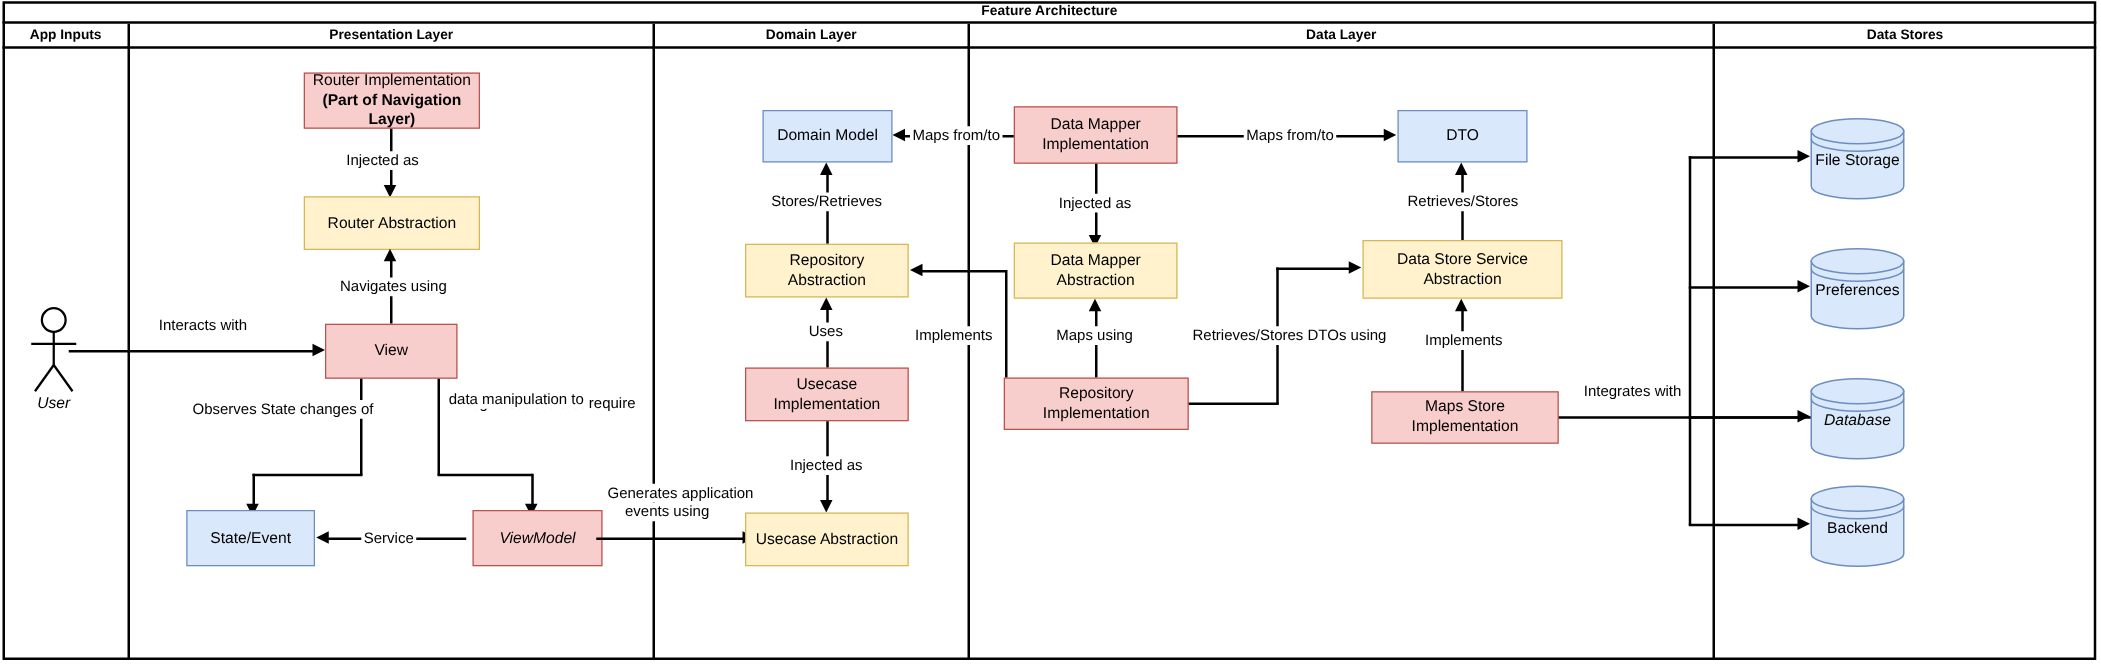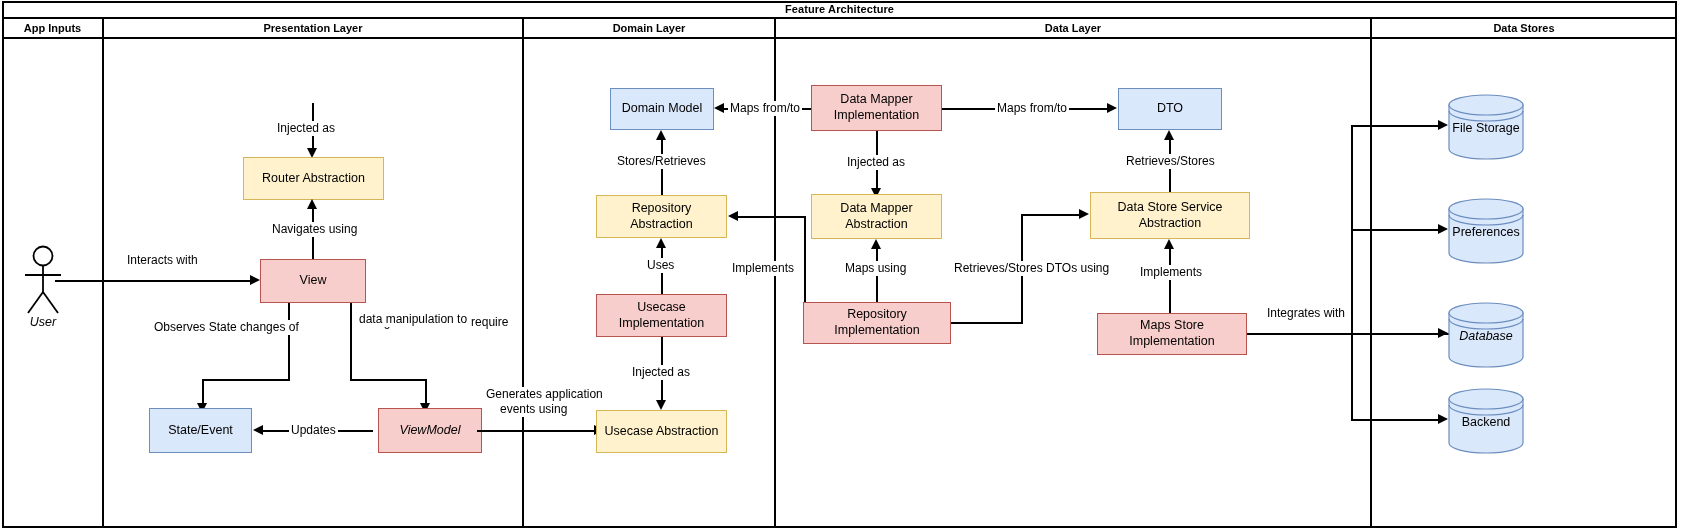"Router Implementation" div.node { html: none -> <div> <div>Router Implementation</div> <div>(Part of Navigation Layer)</div> </div> }
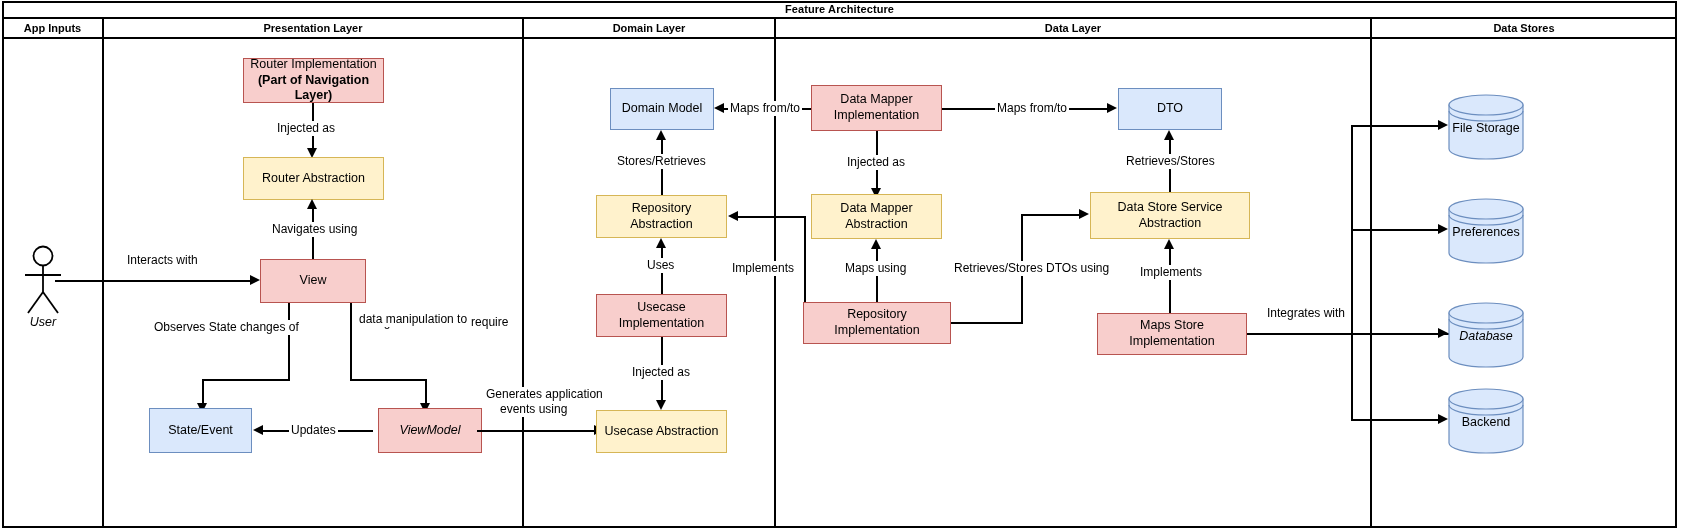"Updates" div.elabel { text: Updates -> Service }
